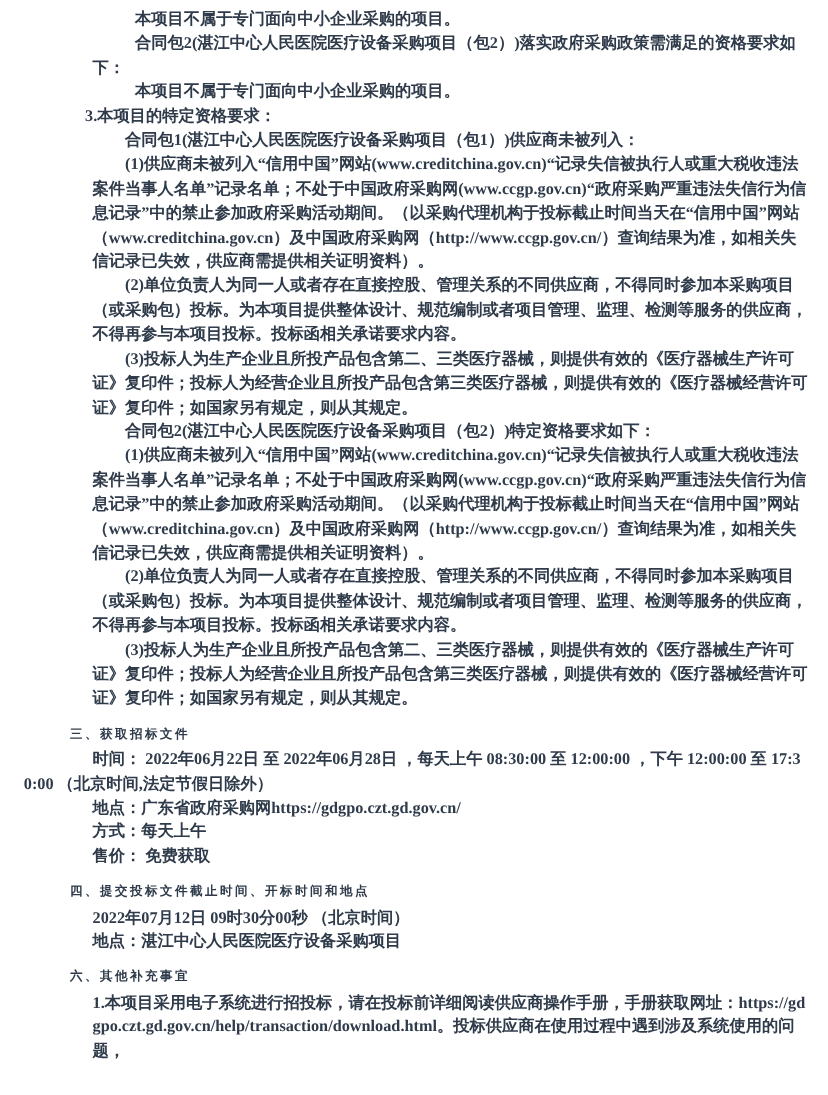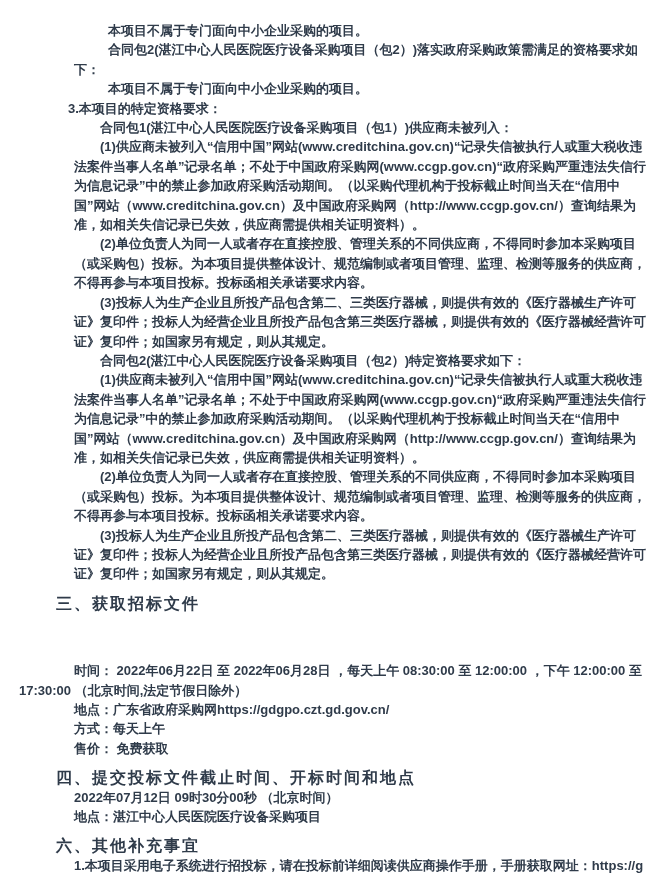"本项目不属于专门面向中小企业采购的项目。" .page { font-family: Liberation Sans, sans-serif -> Liberation Serif, serif; padding: 21px 16px 0 74px -> 5px 16px 0 74px }
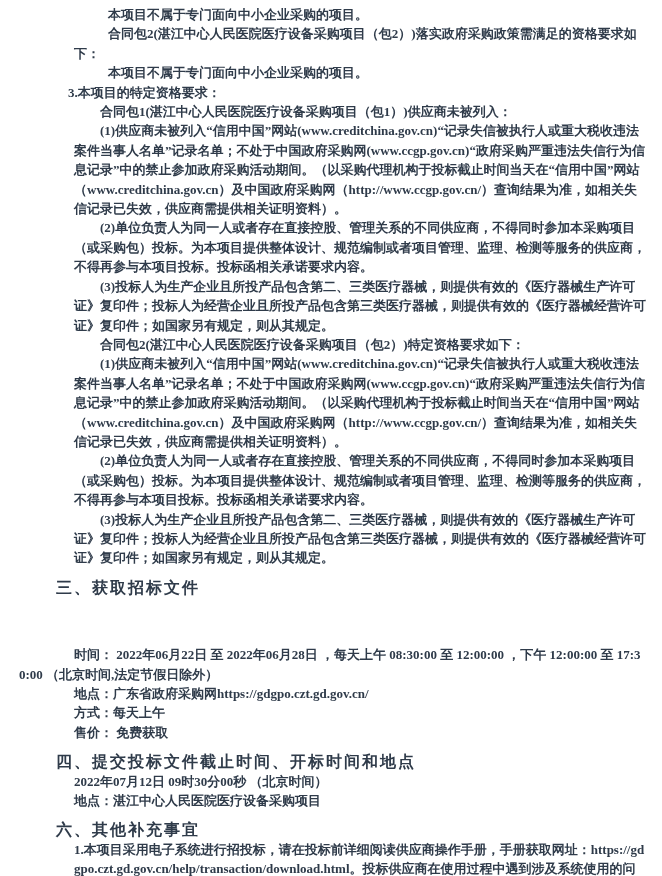"三、获取招标文件" .section-heading { font-size: 16px -> 10px }
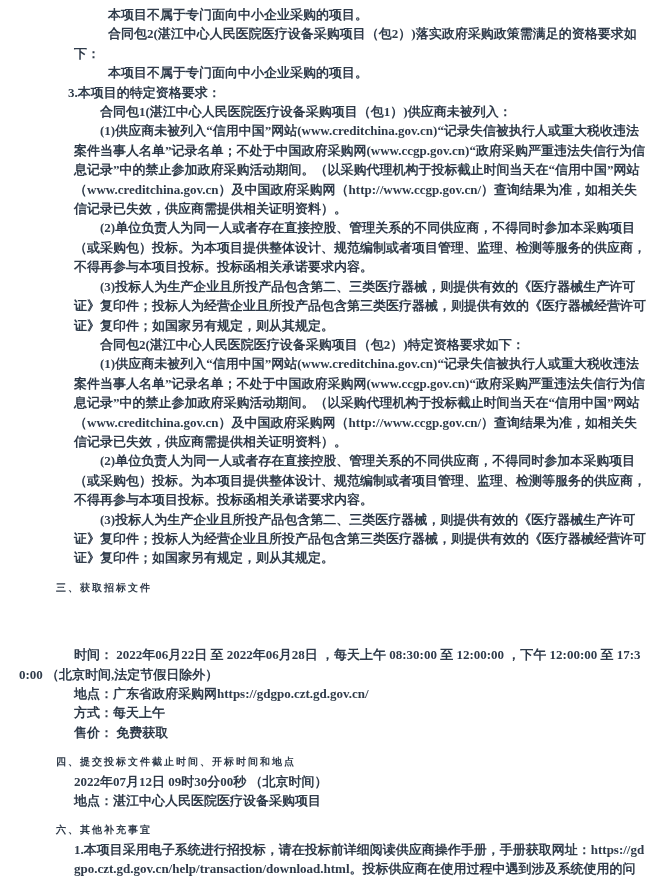"时间： 2022年06月22日 至 2022年06月28日 ，每天上午" .v-hang { margin-top: 48px -> none }
